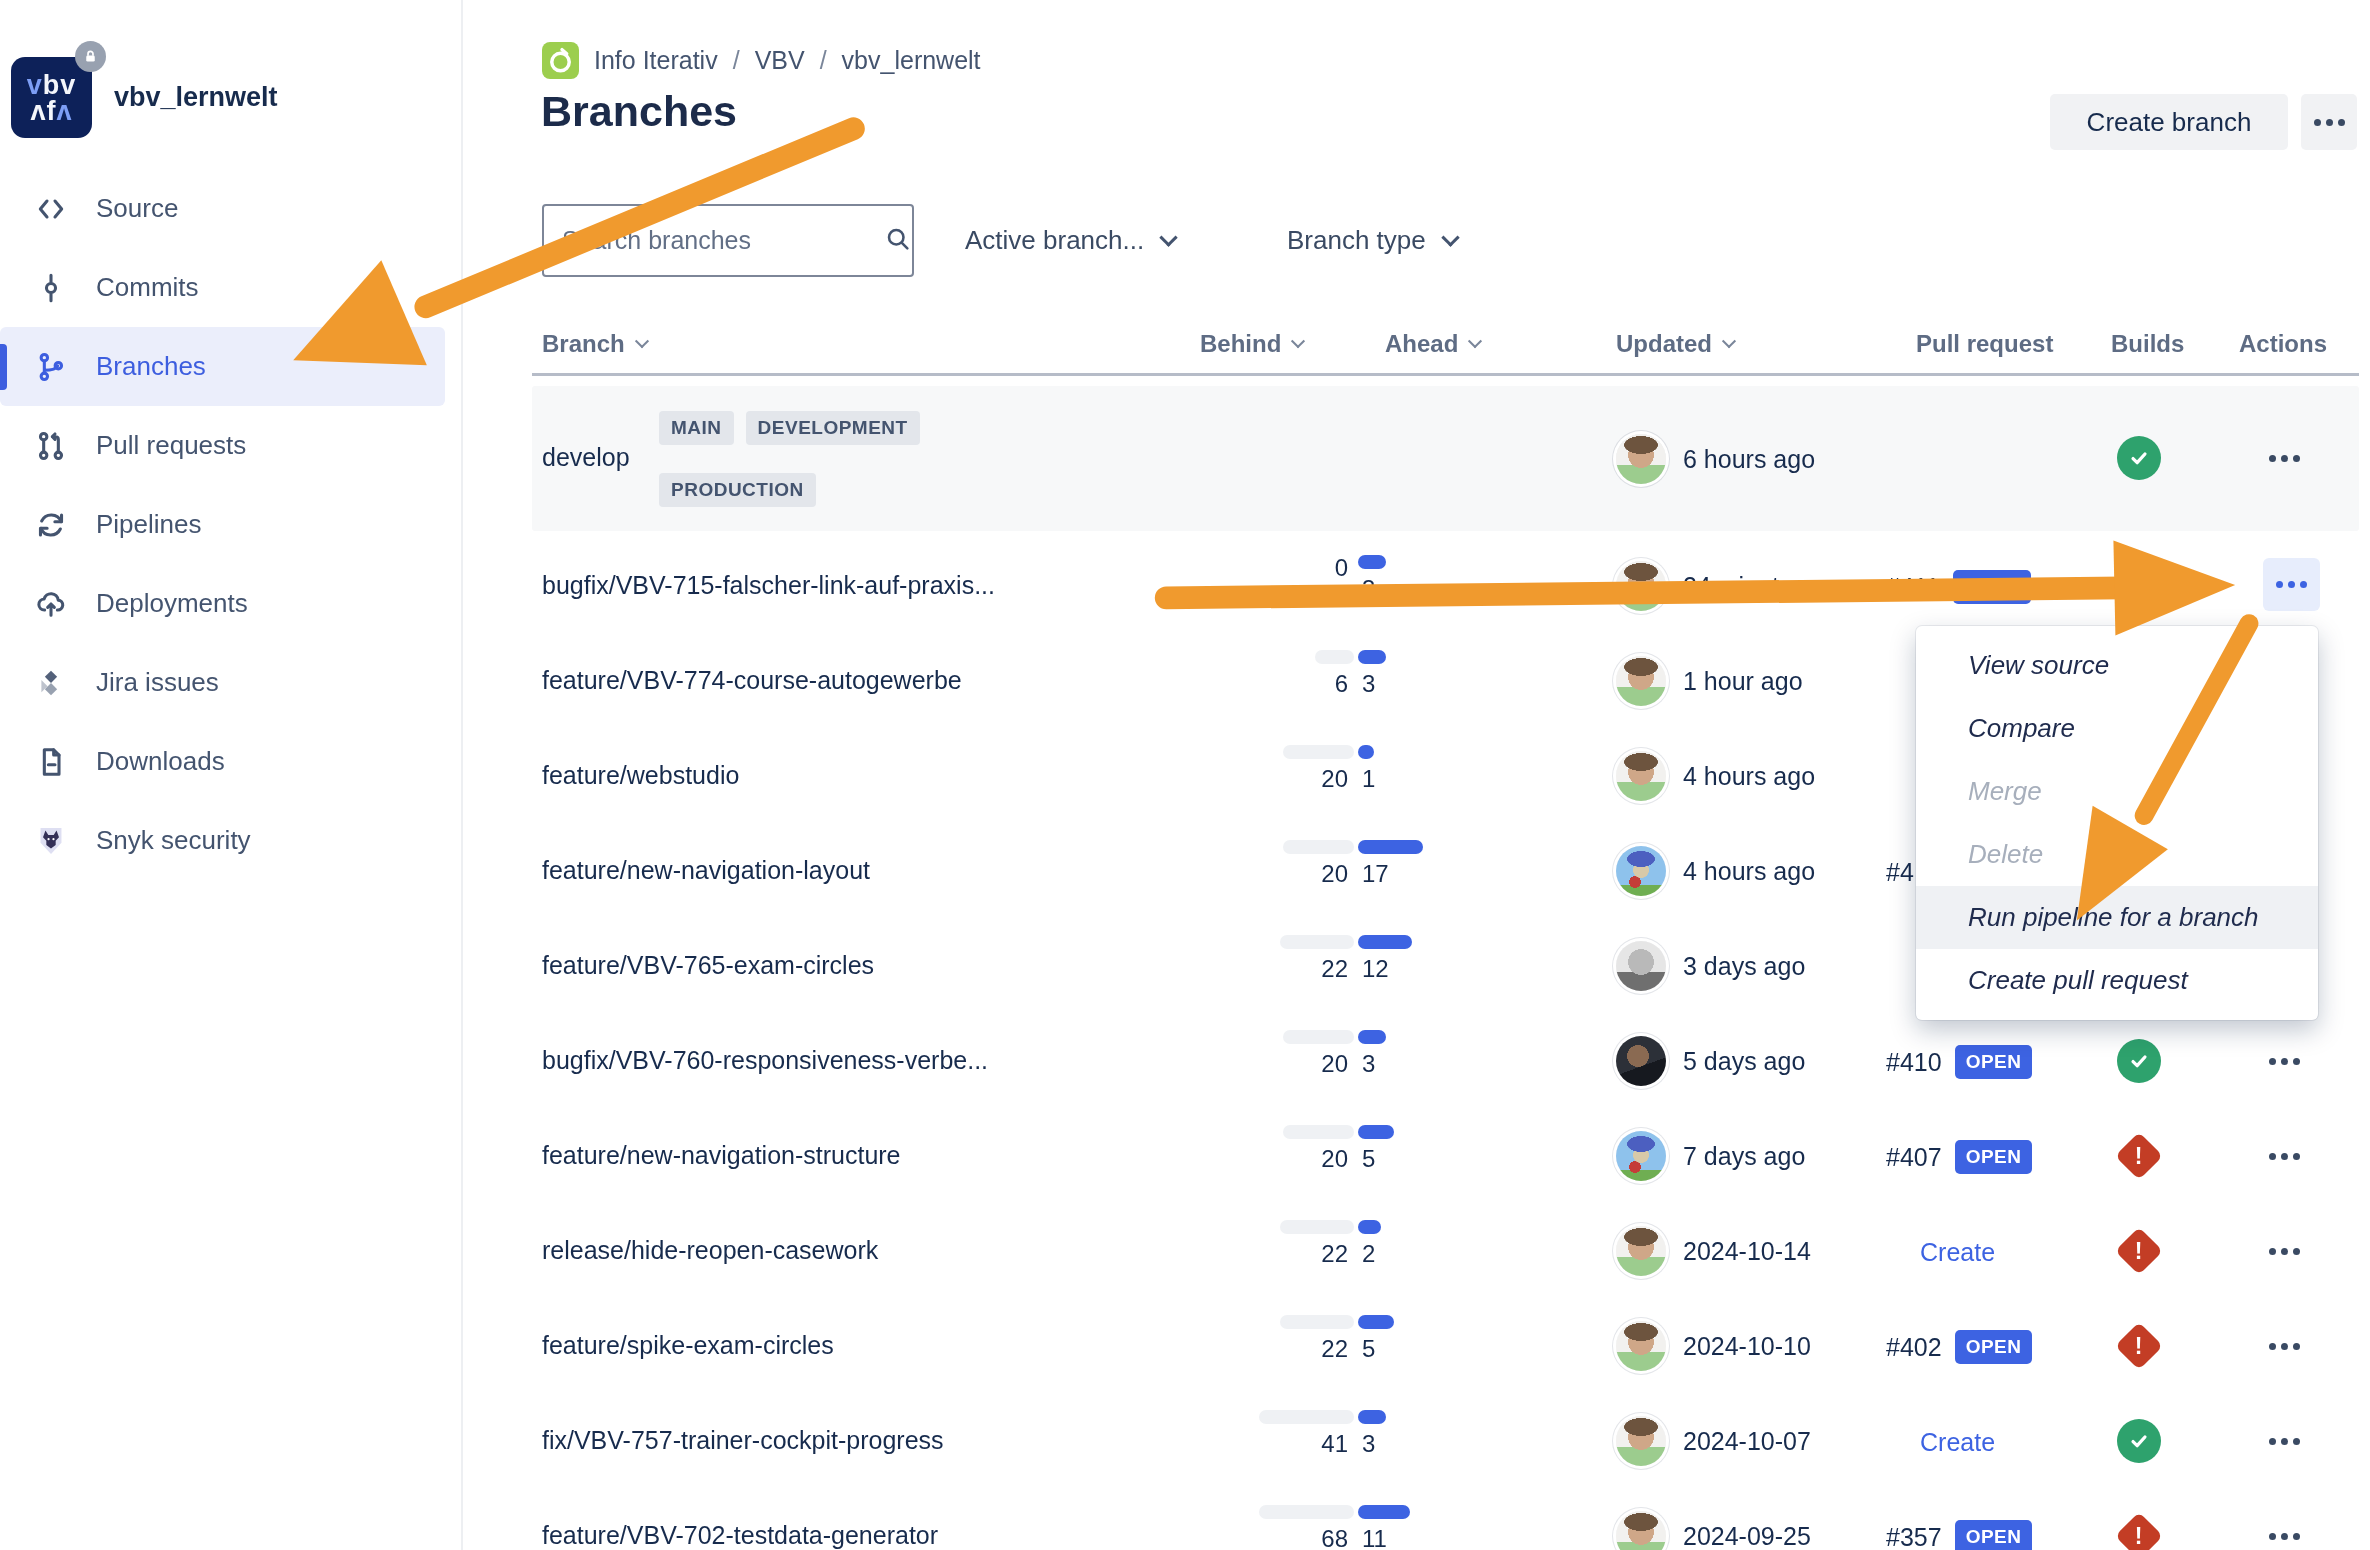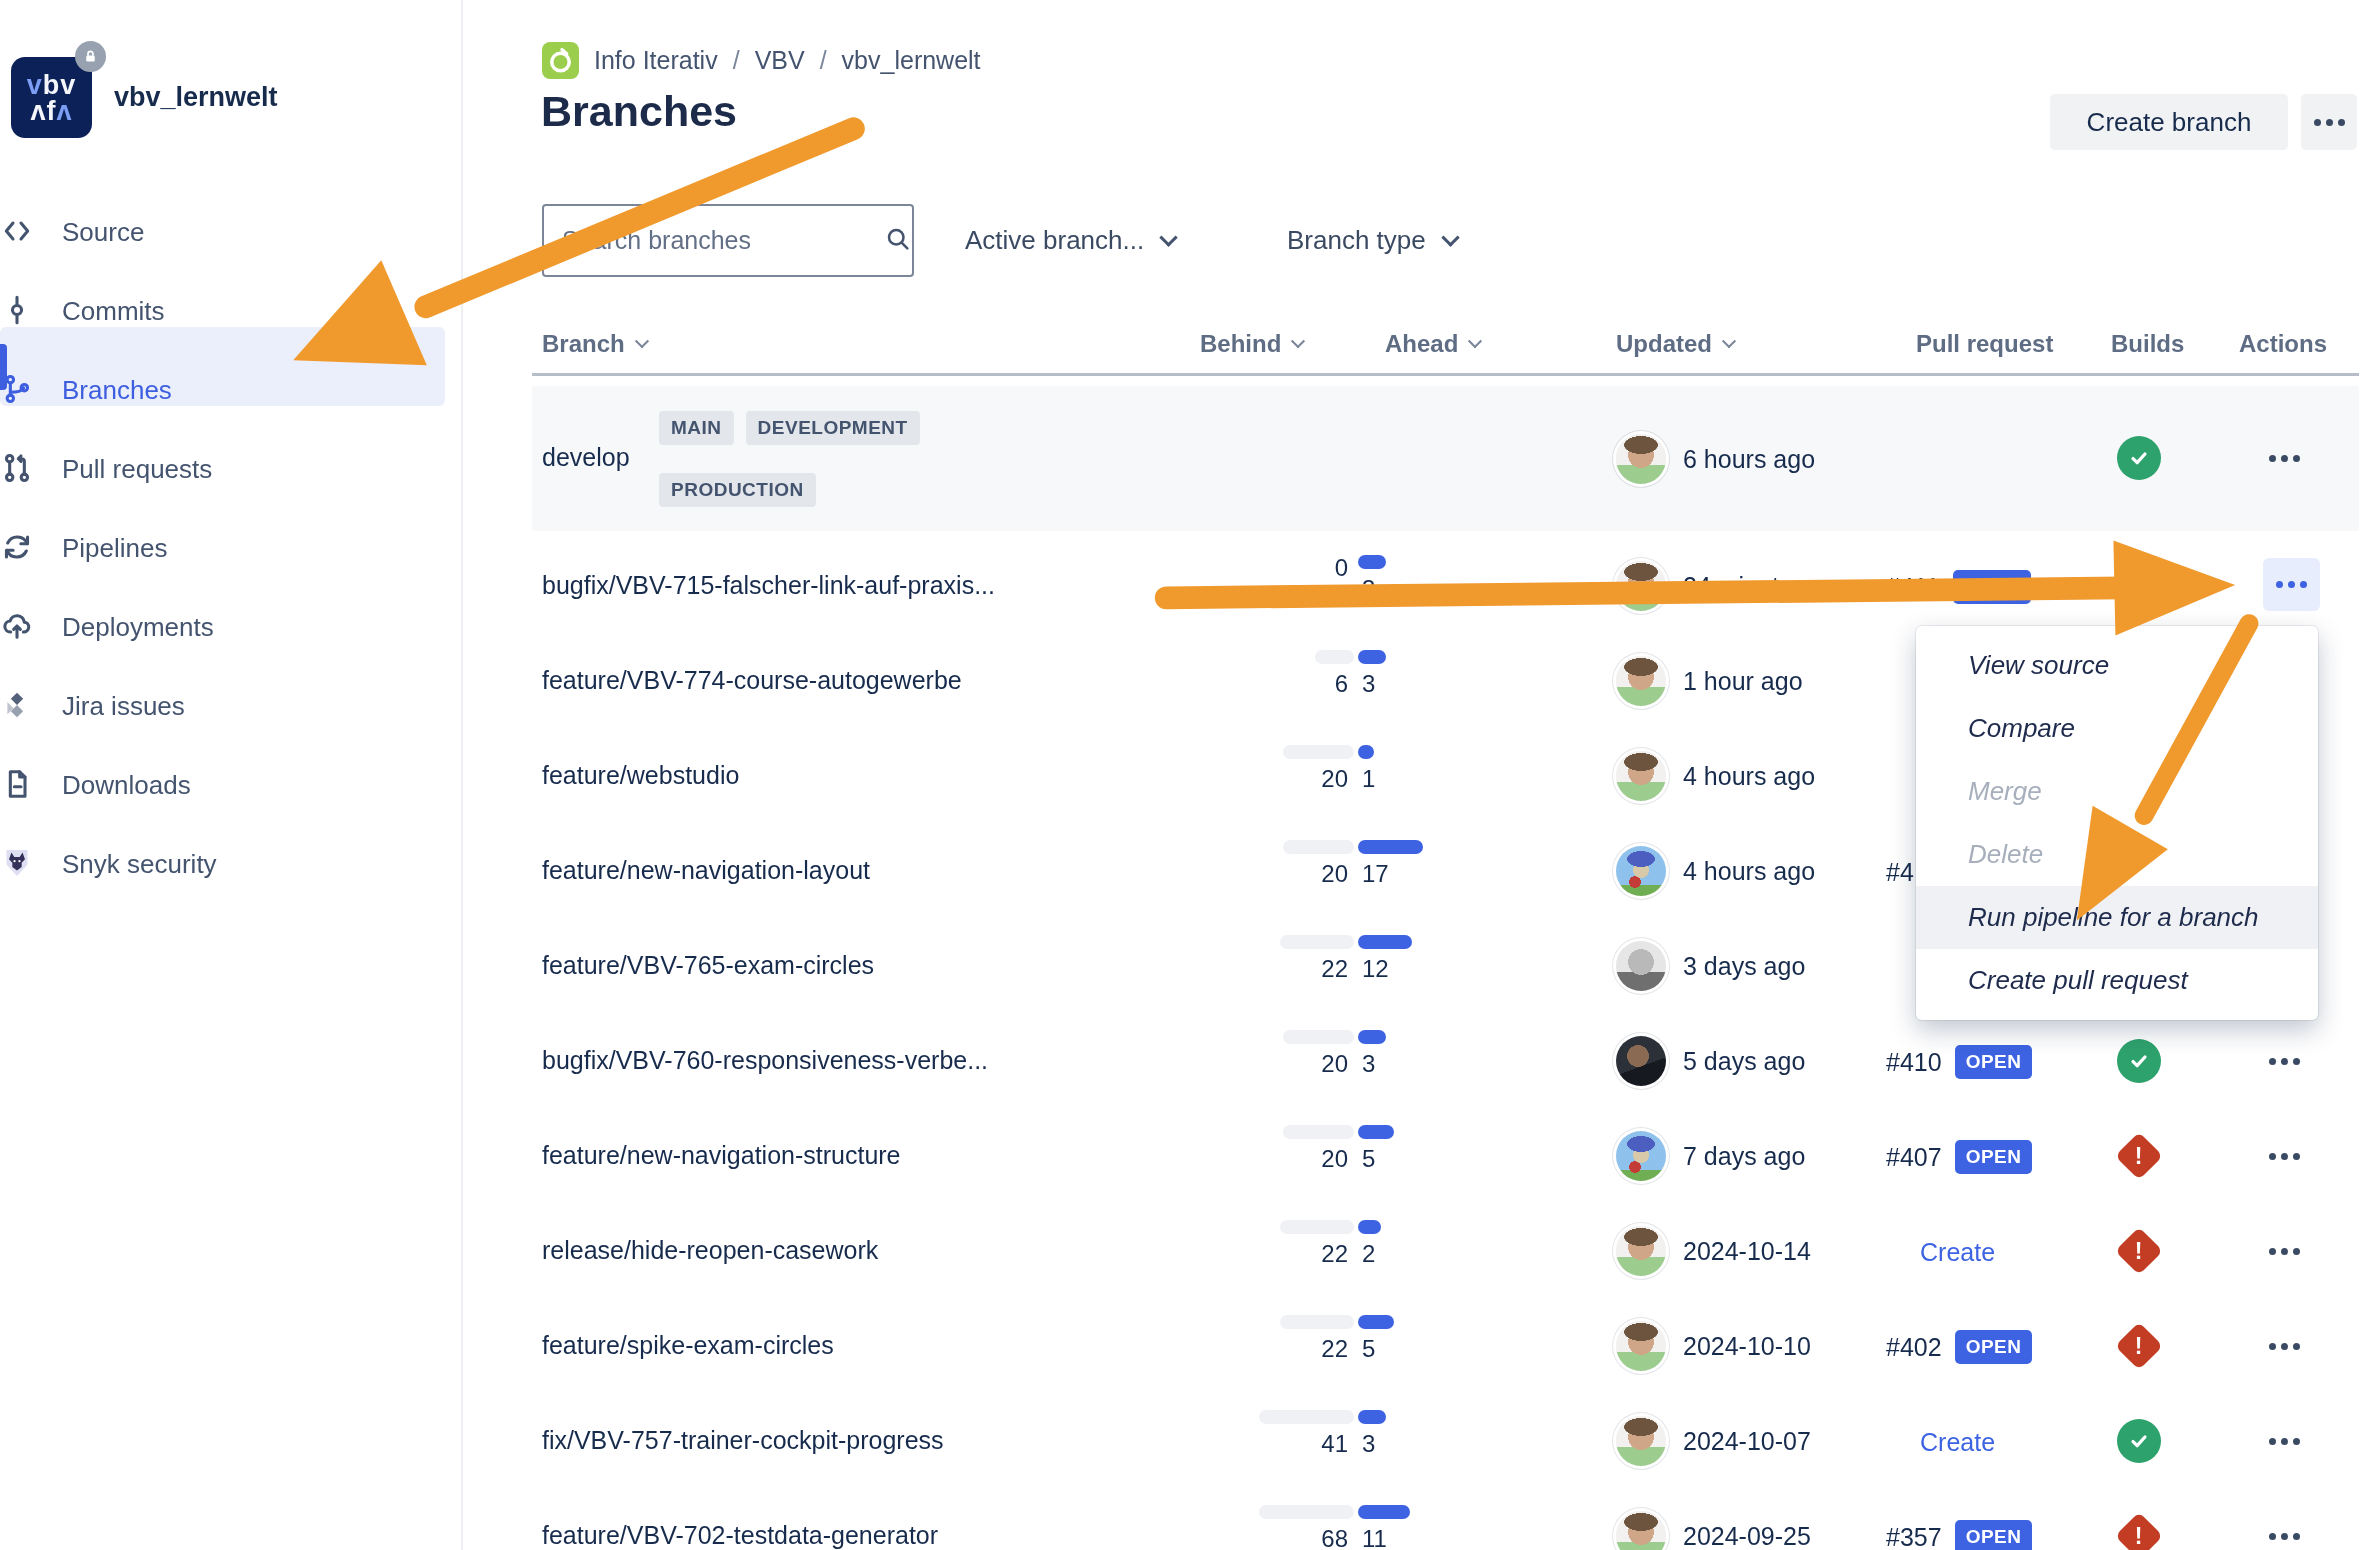"Source" .nav-item { align-items: flex-end -> center; padding-left: none -> 34px }
